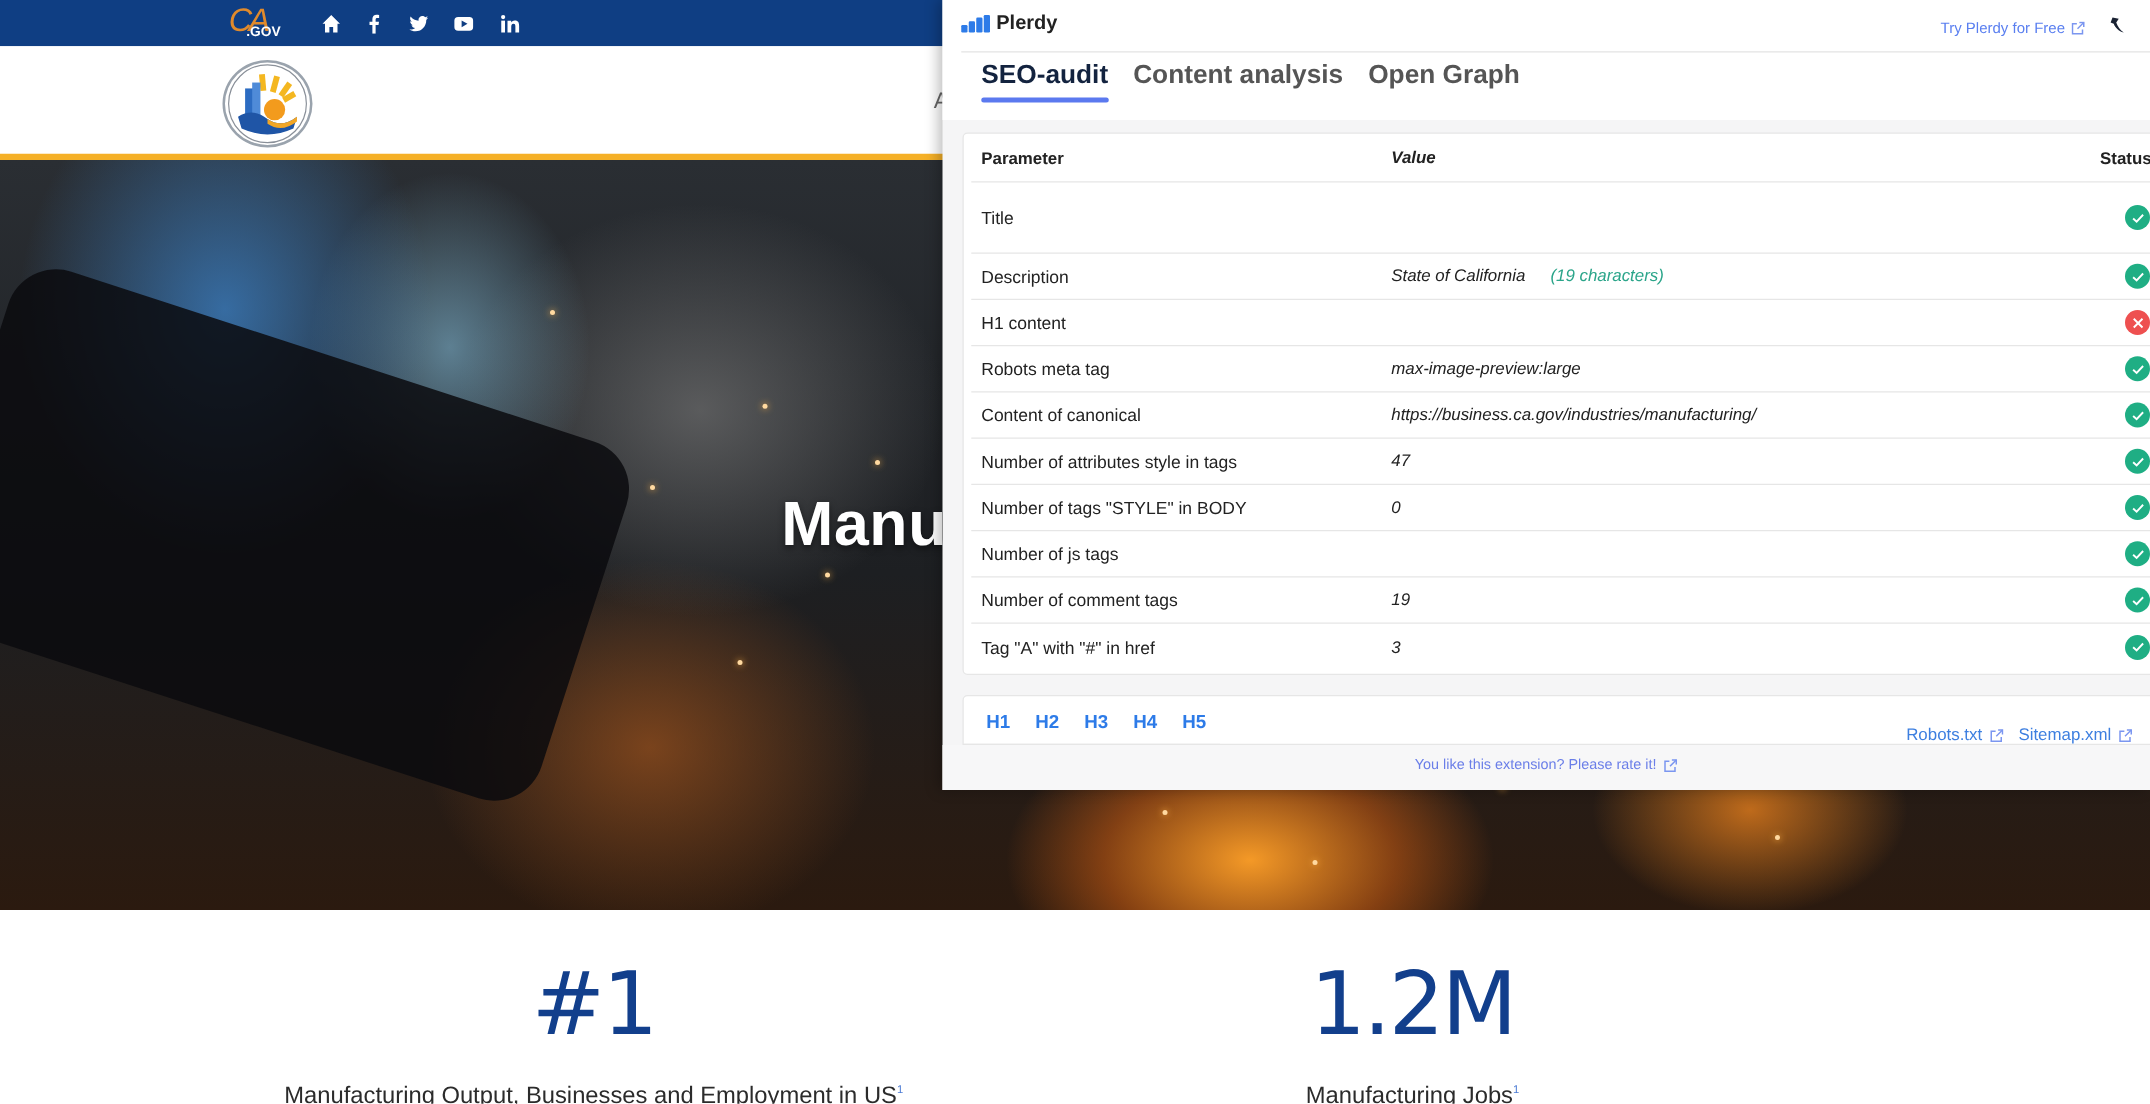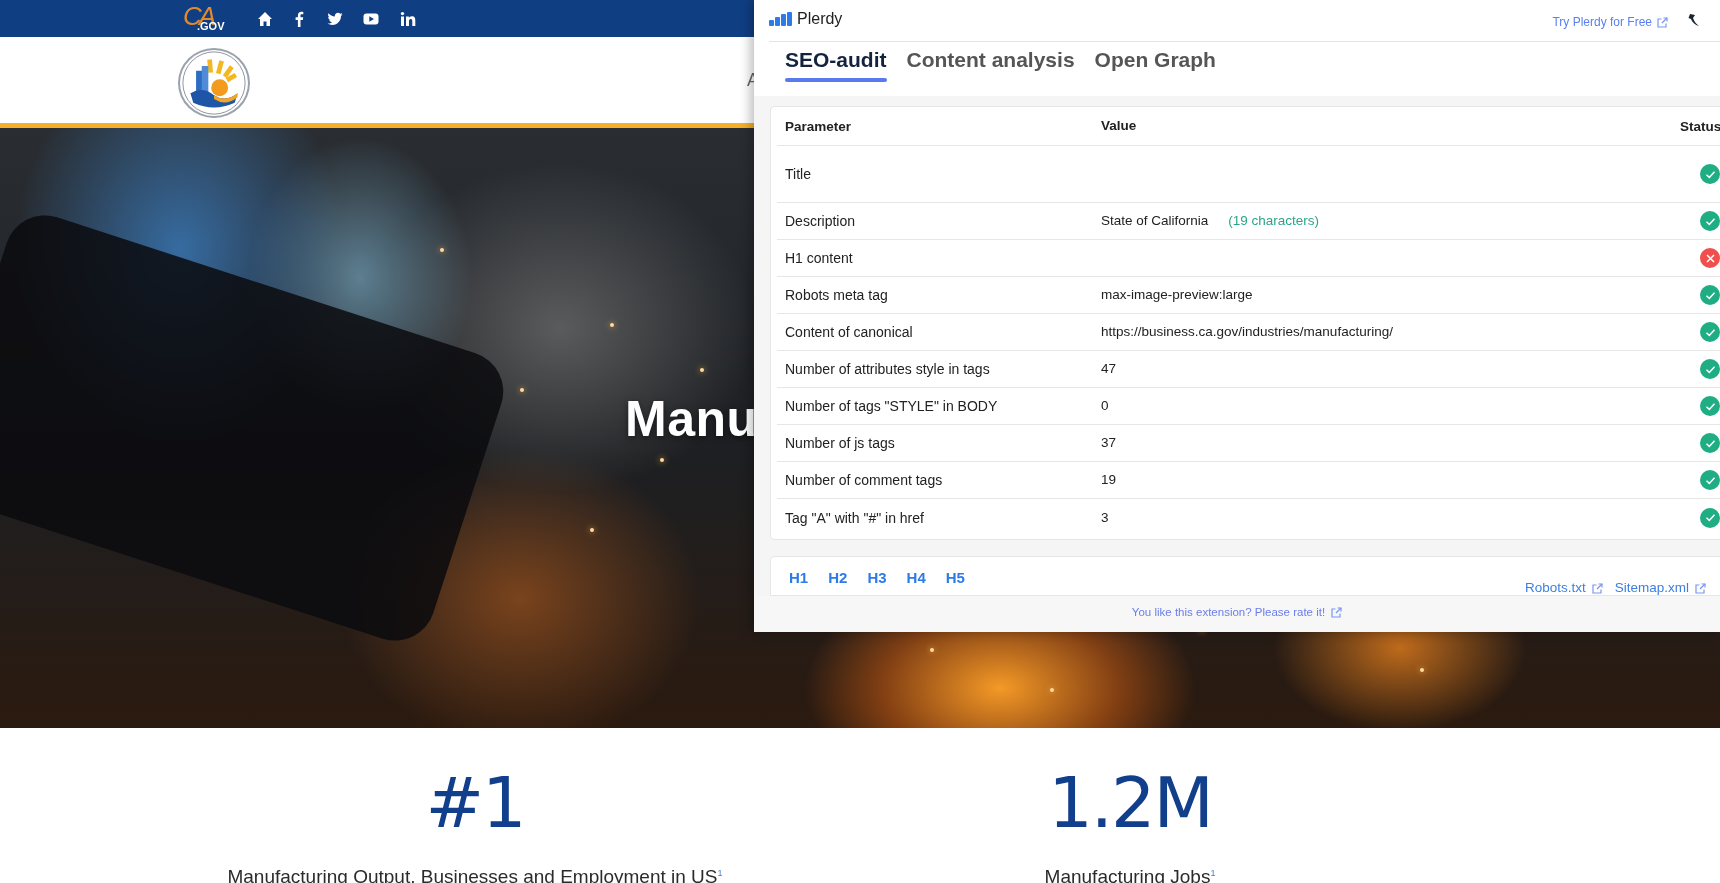"Plerdy" .plerdy-logo .name { font-weight: normal -> bold }
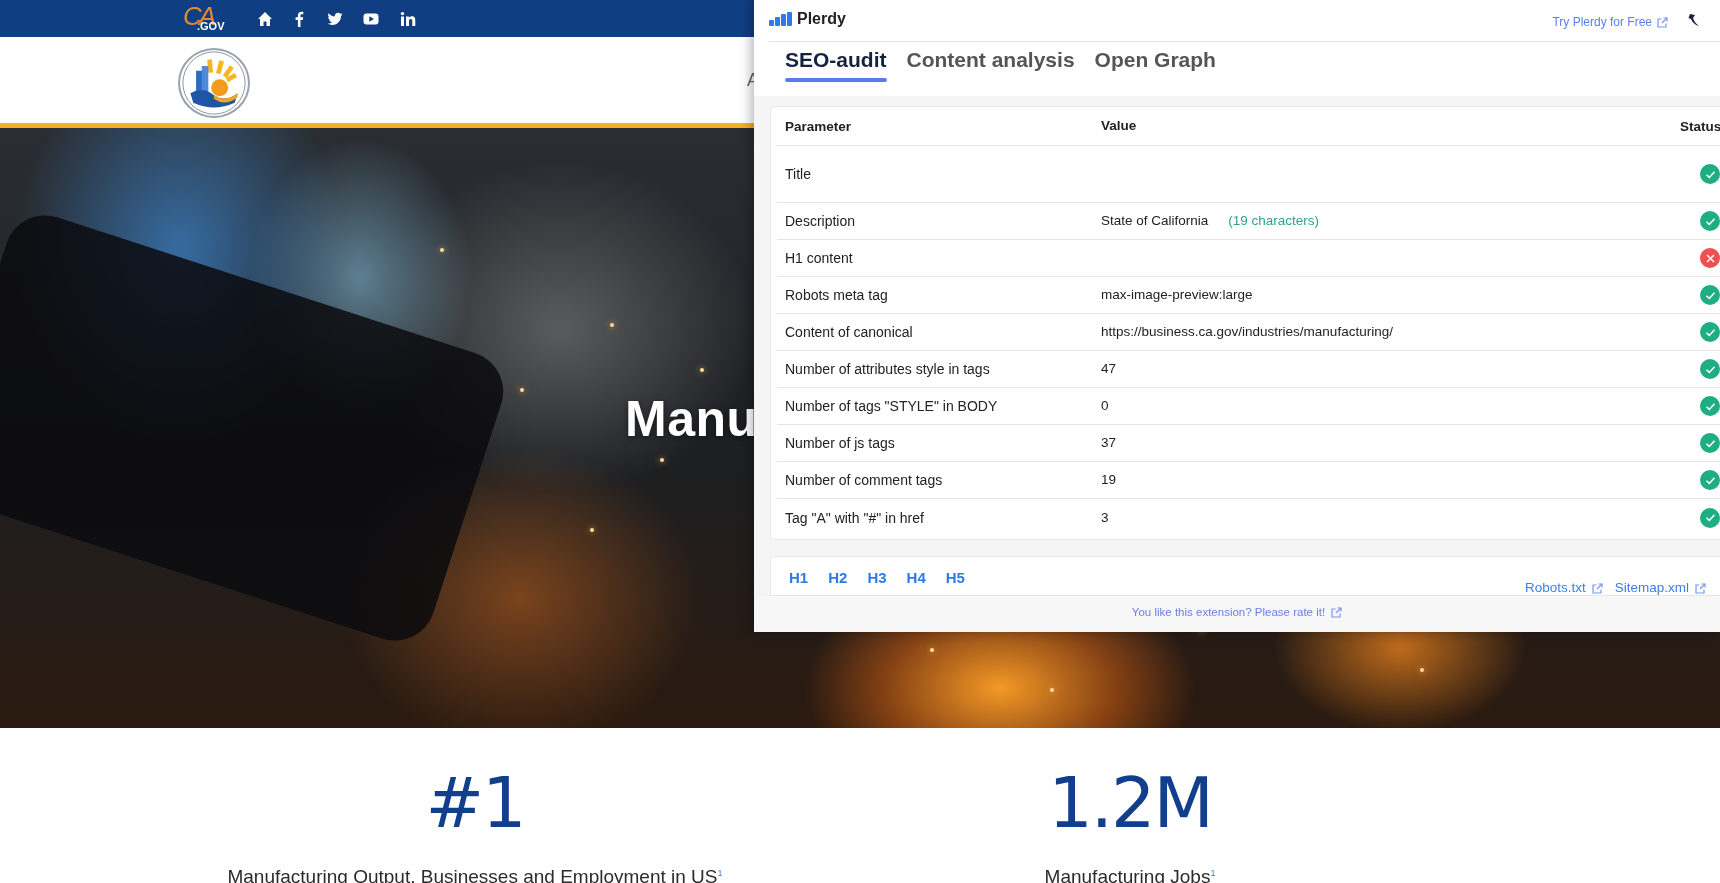"Value" .c-value { font-style: none -> italic; left: 324px -> 336px }
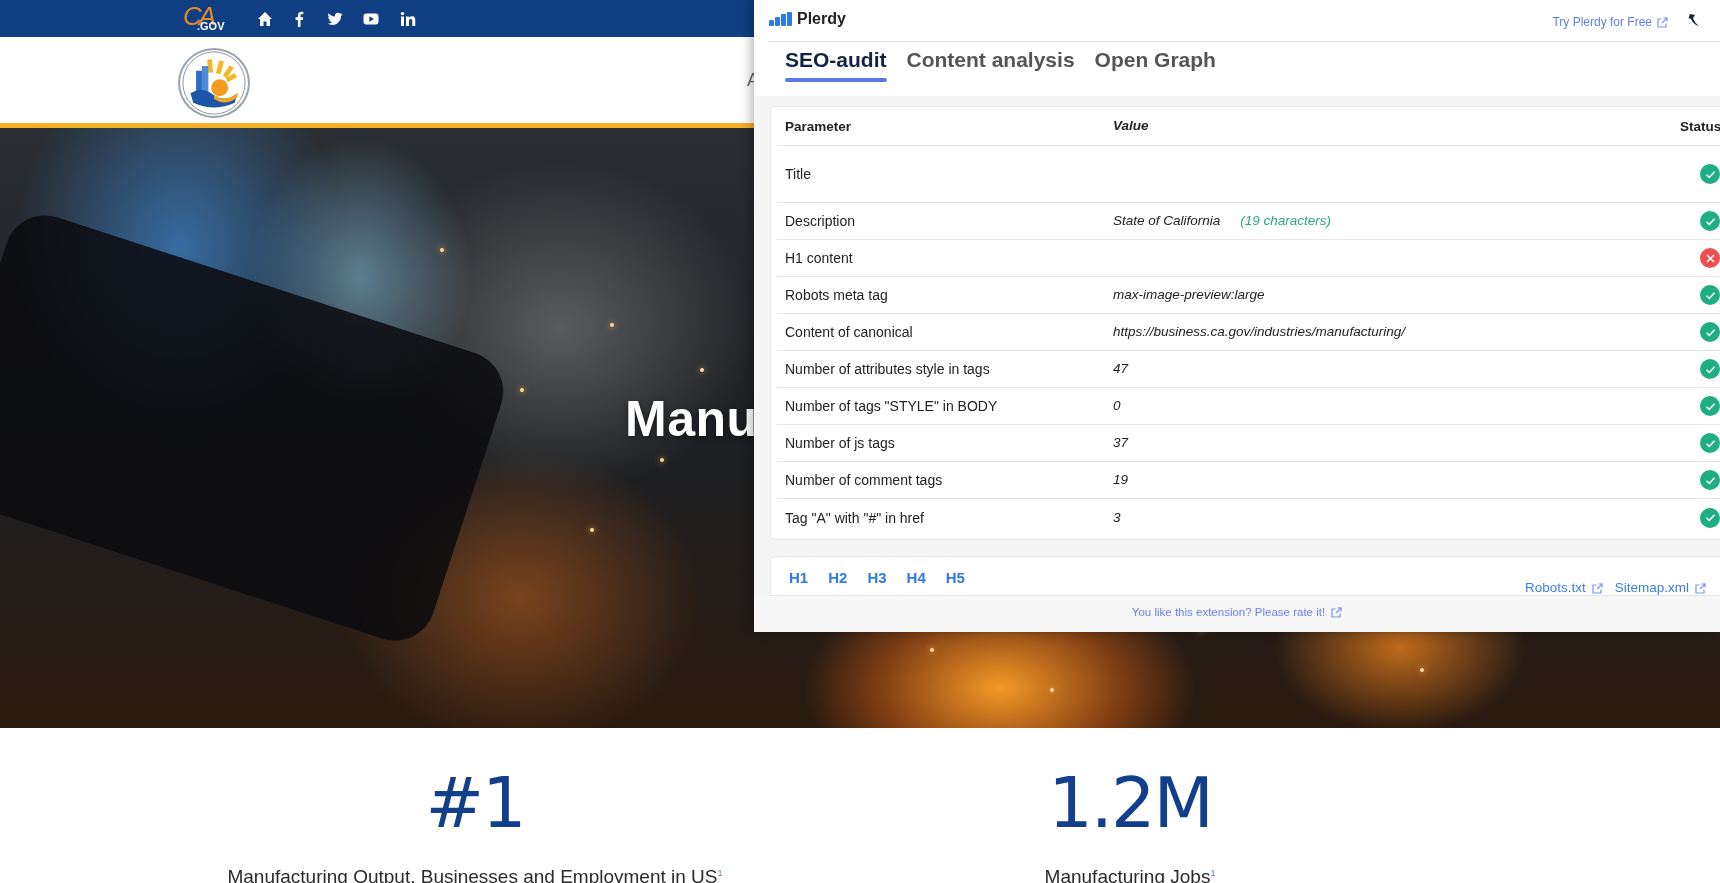"37" span.c-value { html: <span><span>37</span></span> -> none }
